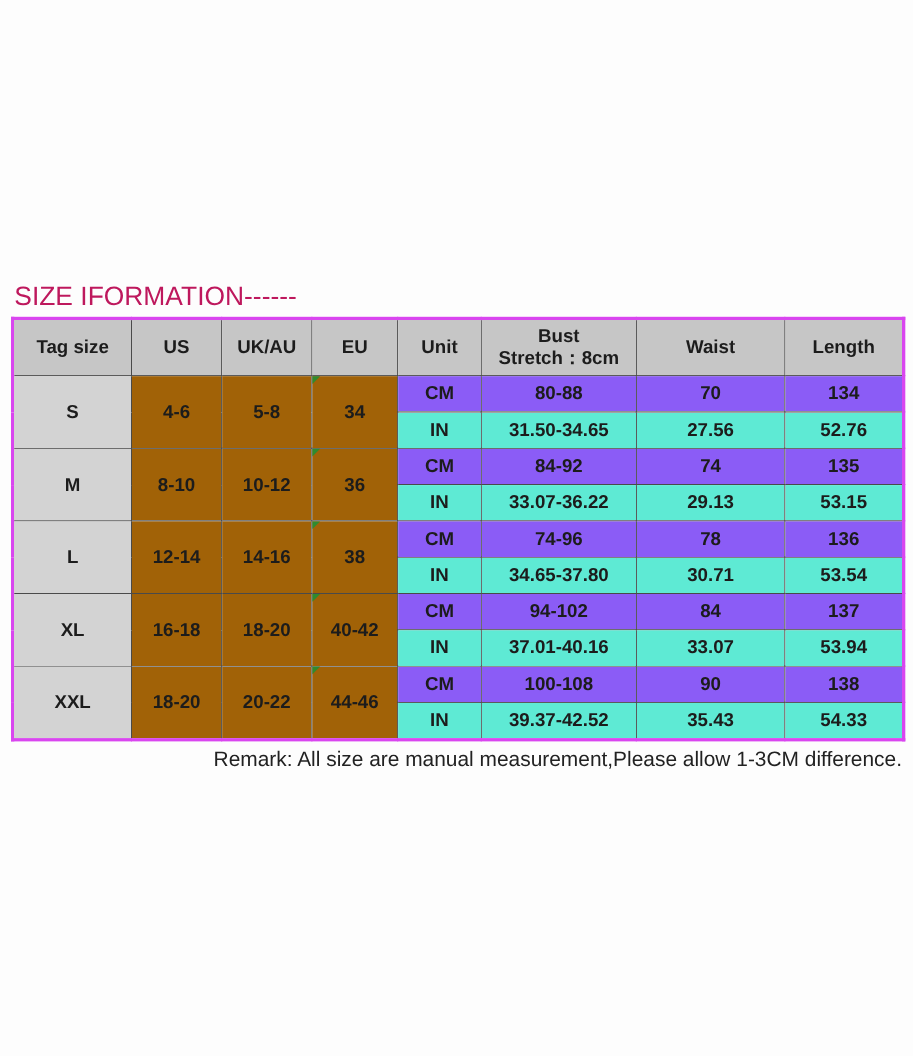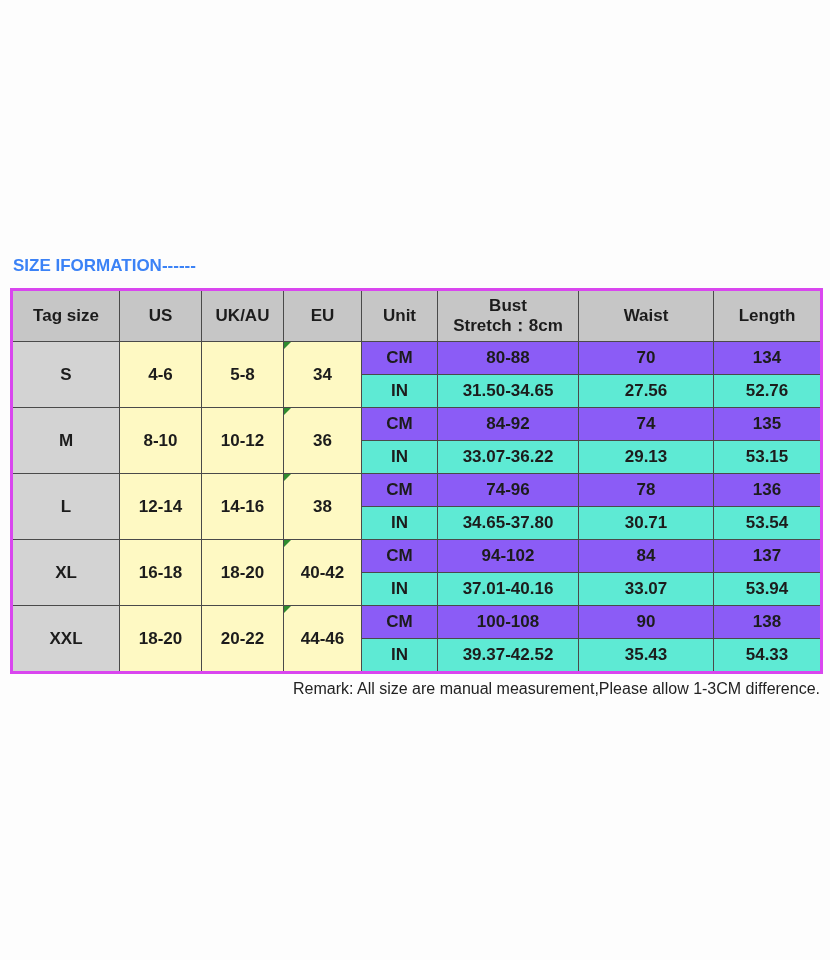"SIZE IFORMATION------" .page-title { color: #3b82f6 -> #be185d; font-size: 17px -> 24px; font-weight: bold -> normal }
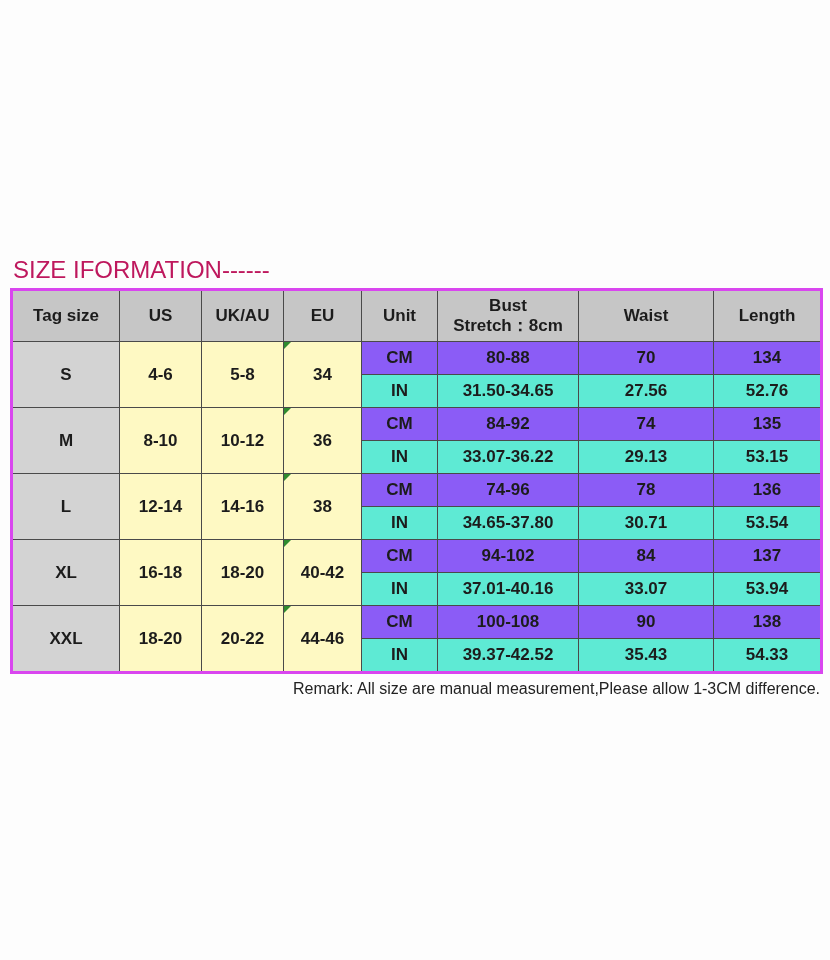"4-6" td.white-span { background: #fef9c3 -> #a16207 }
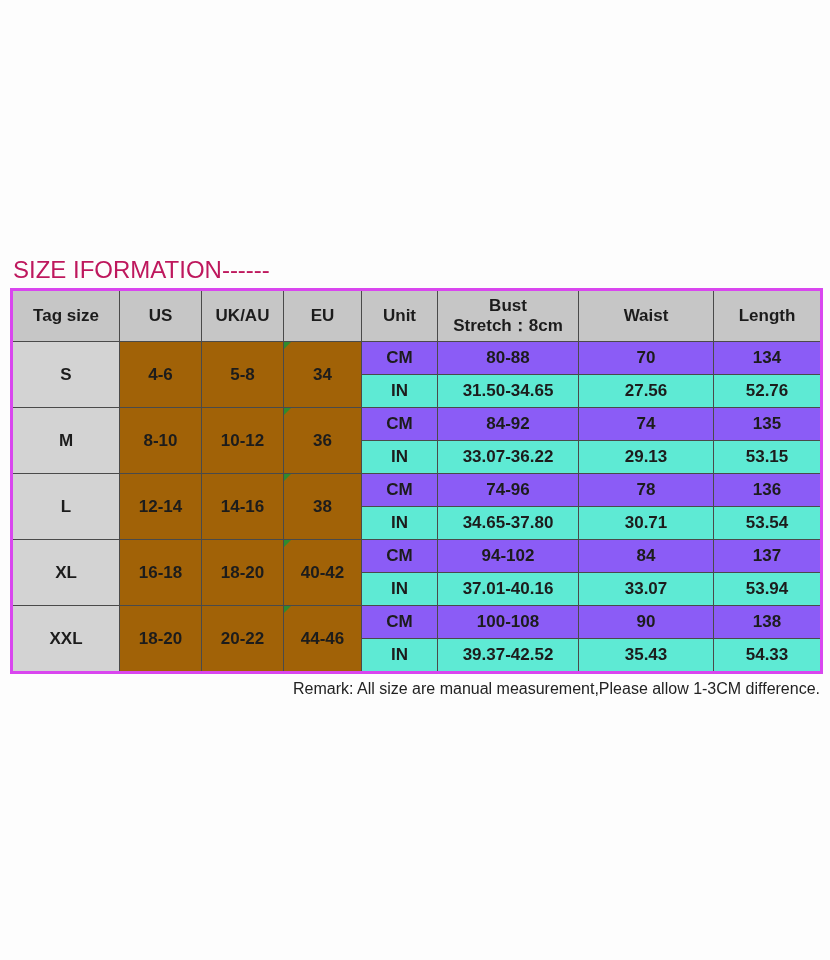"Remark: All size are manual" .remark { font-size: 16px -> 19px }
